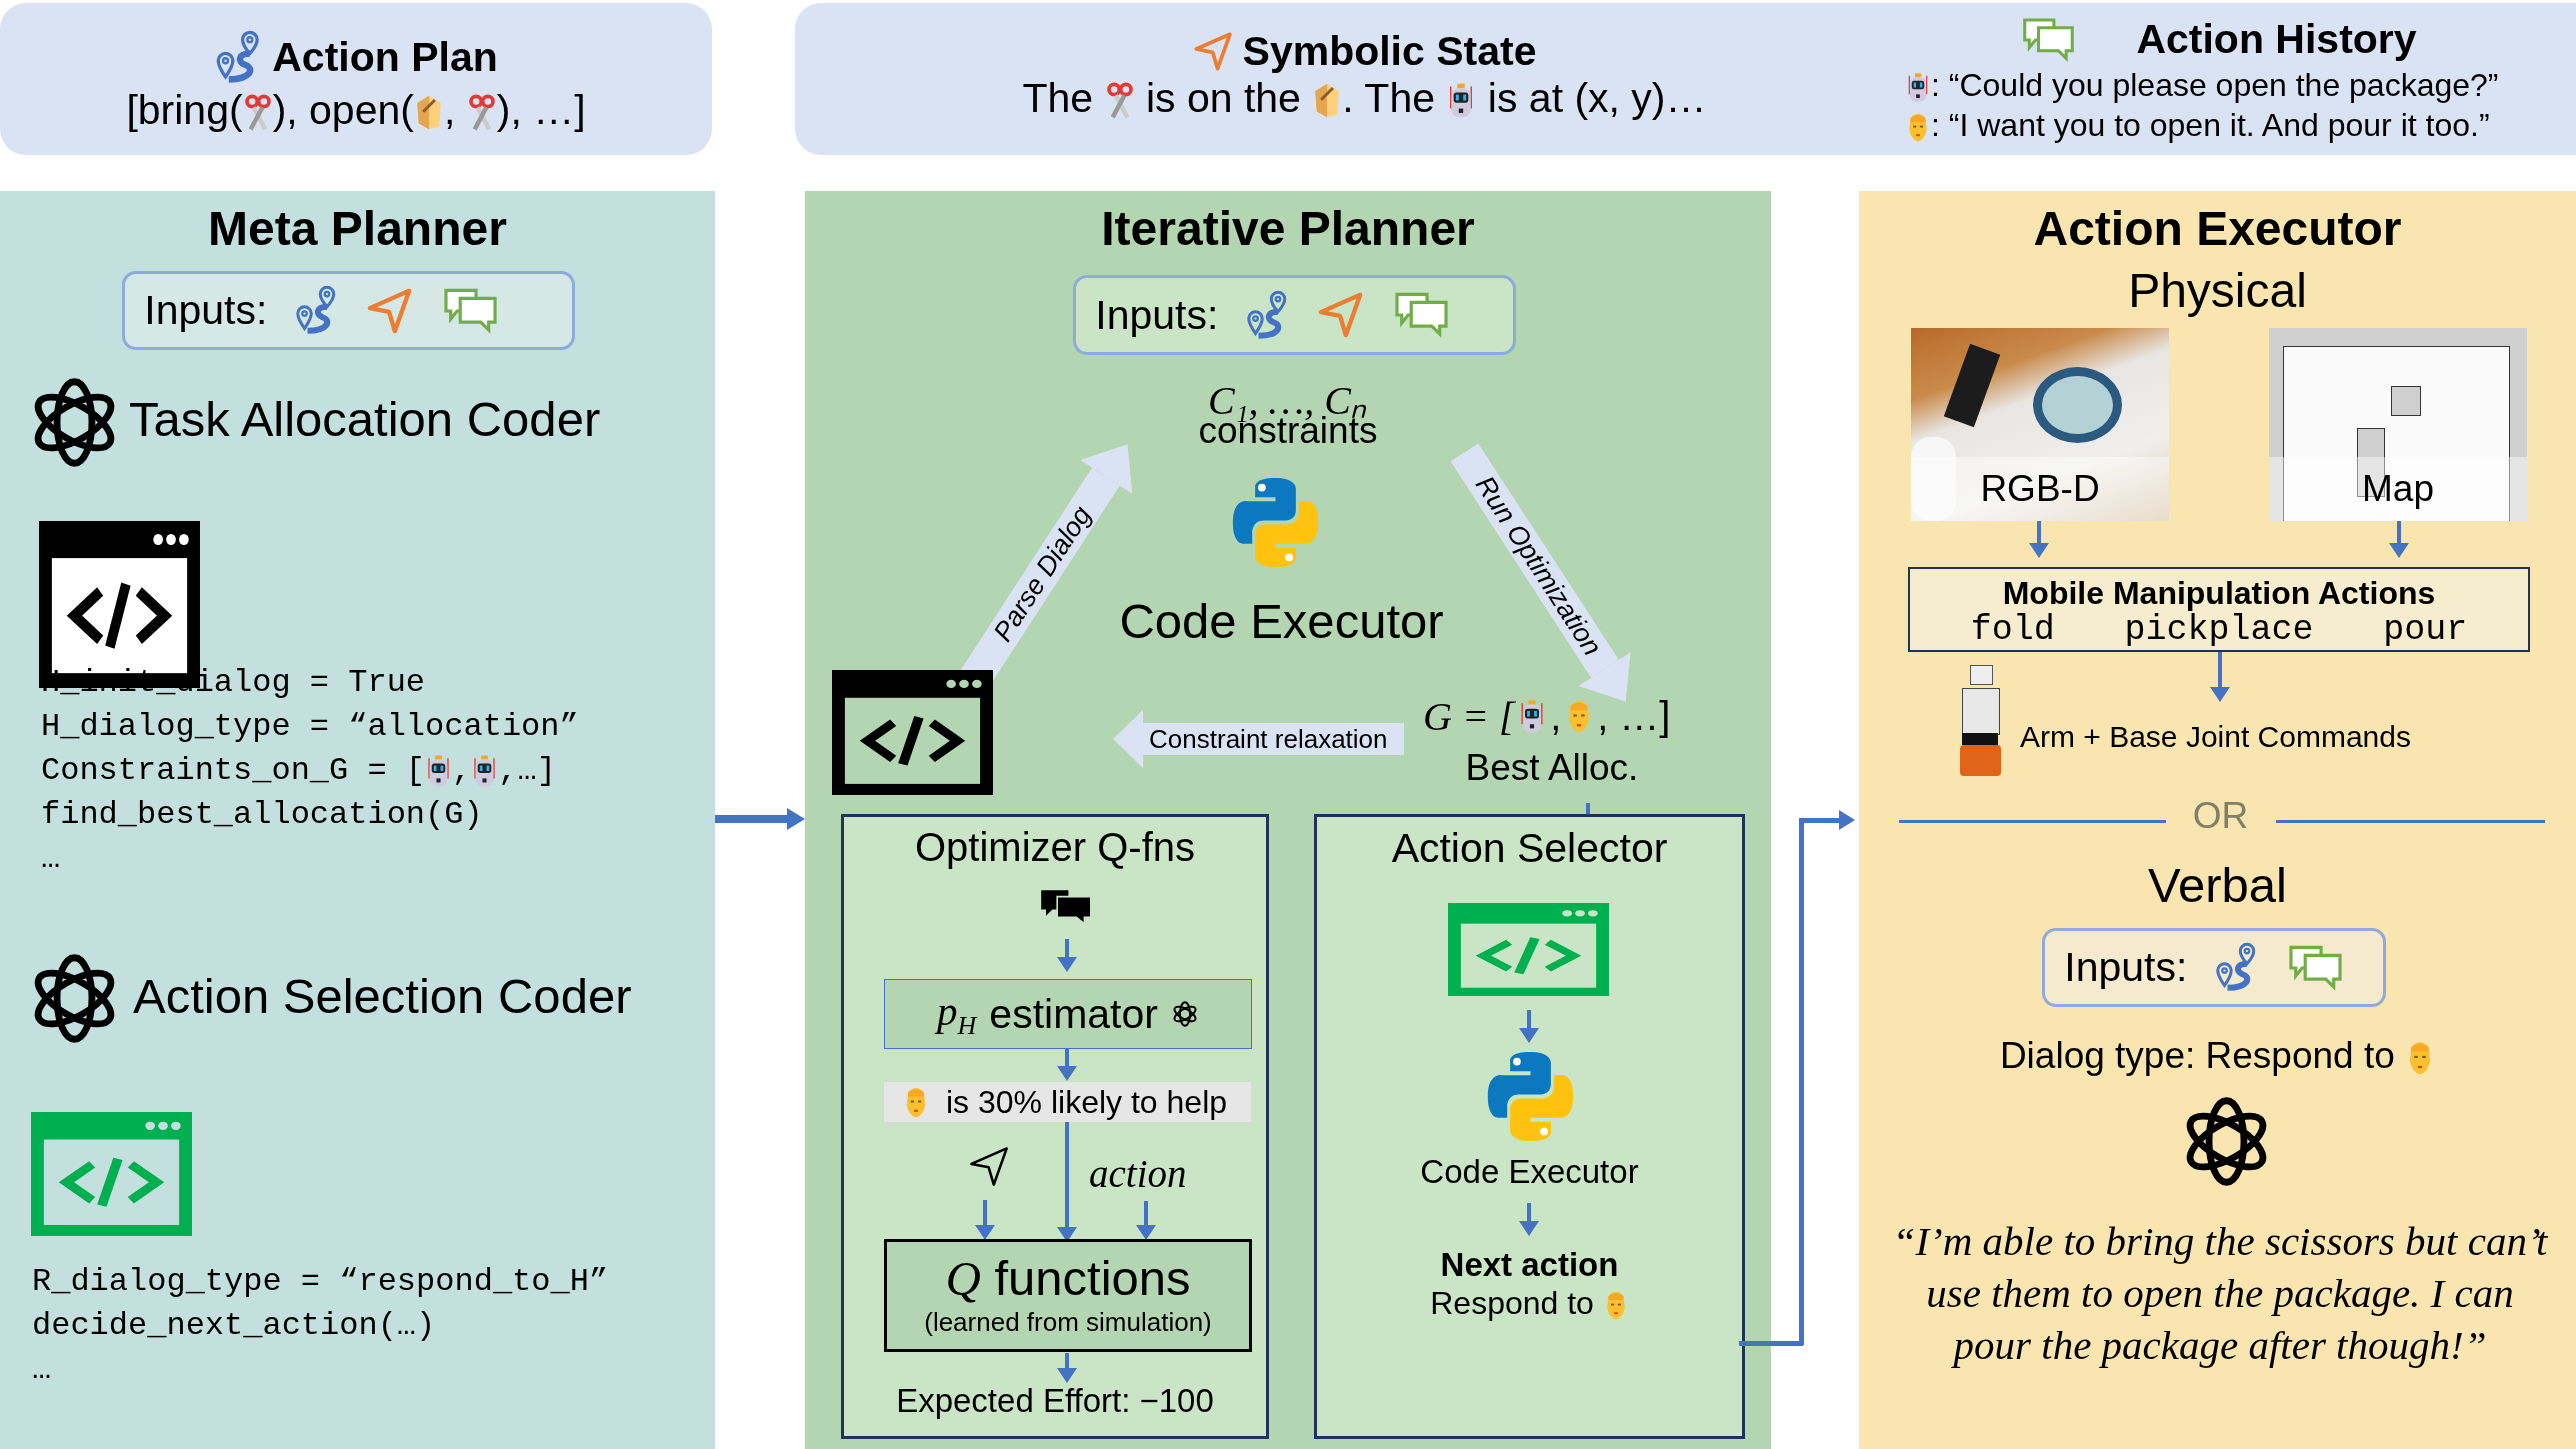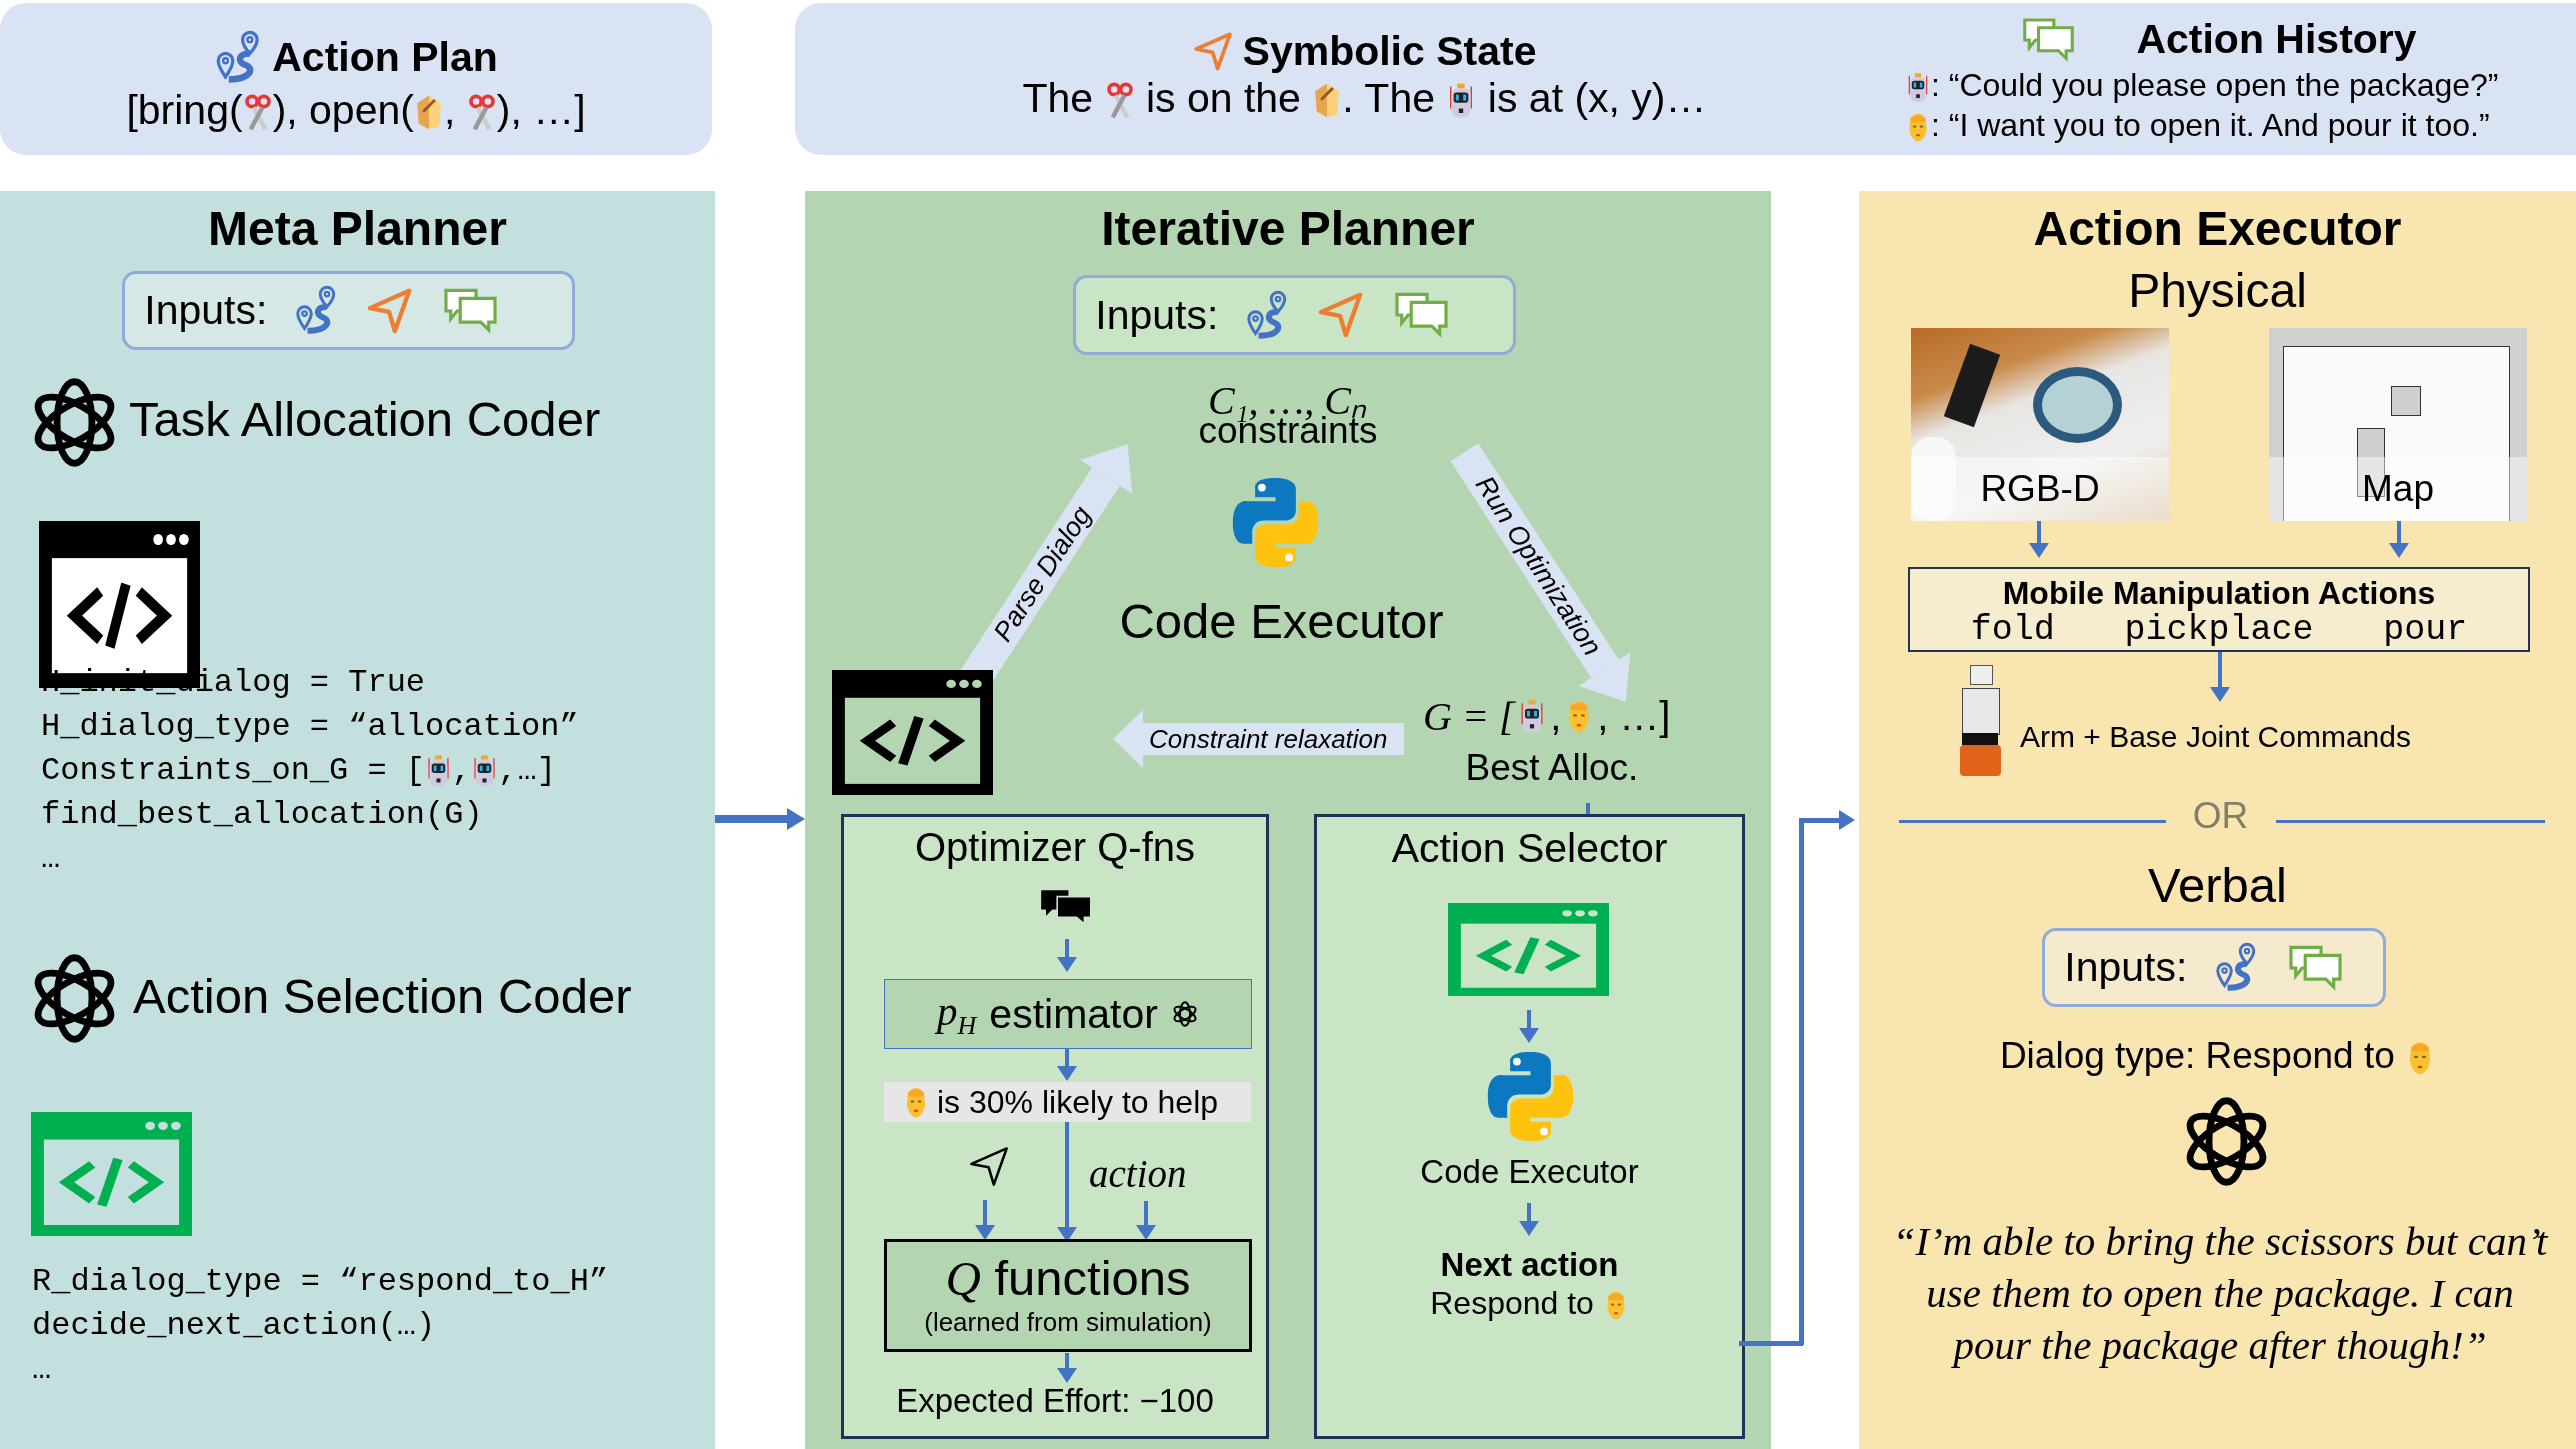"Constraint relaxation" div { font-style: italic -> none }
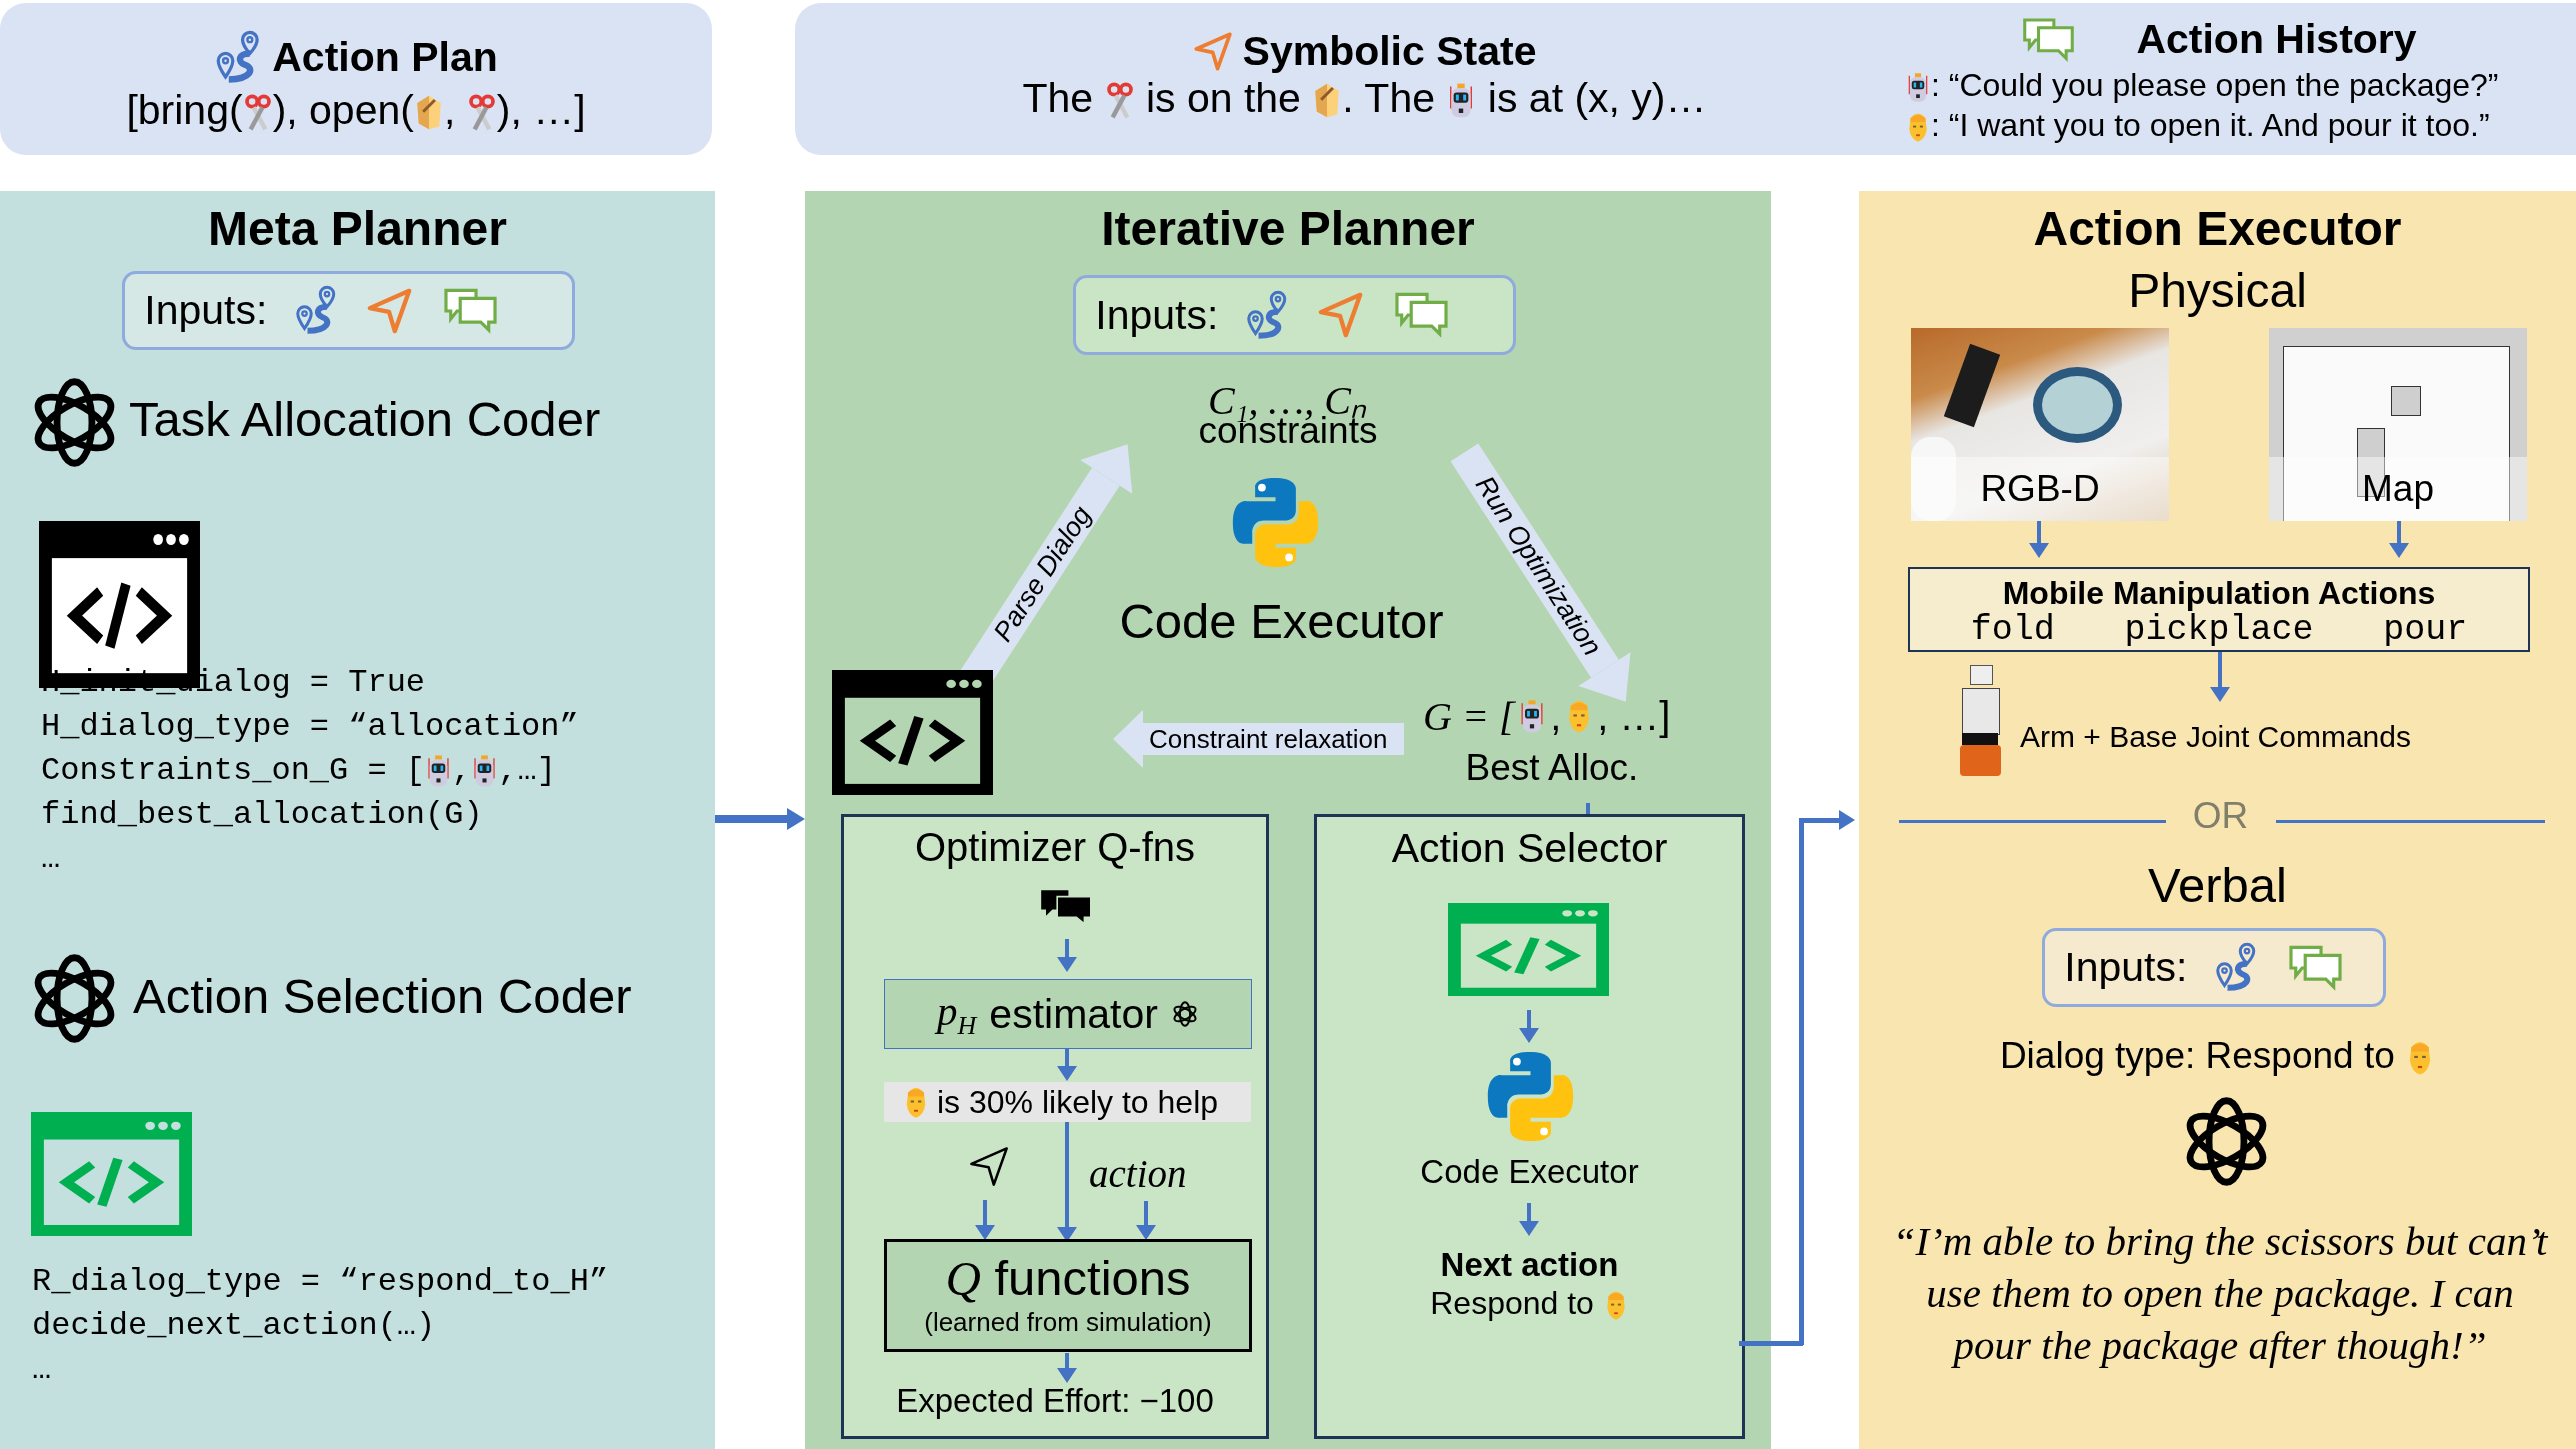"is 30% likely to help" div.abs { gap: 7px -> 16px }
